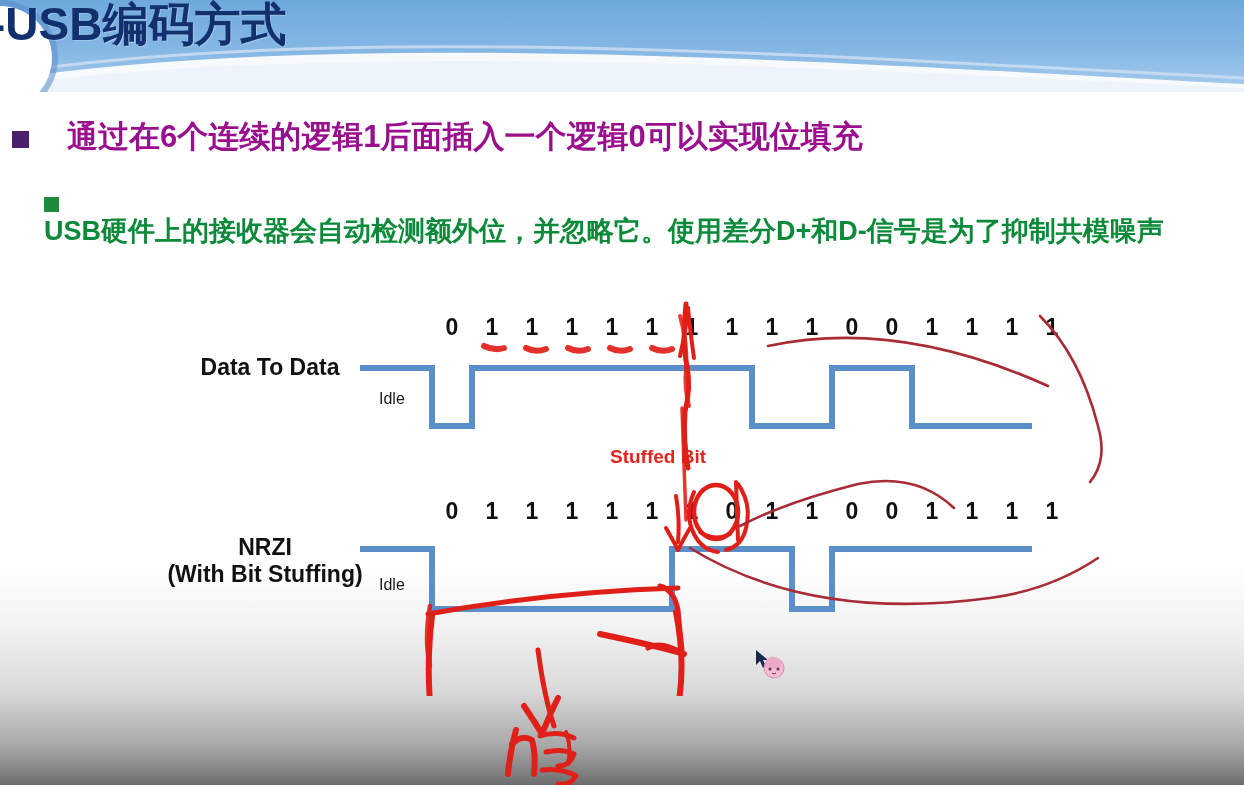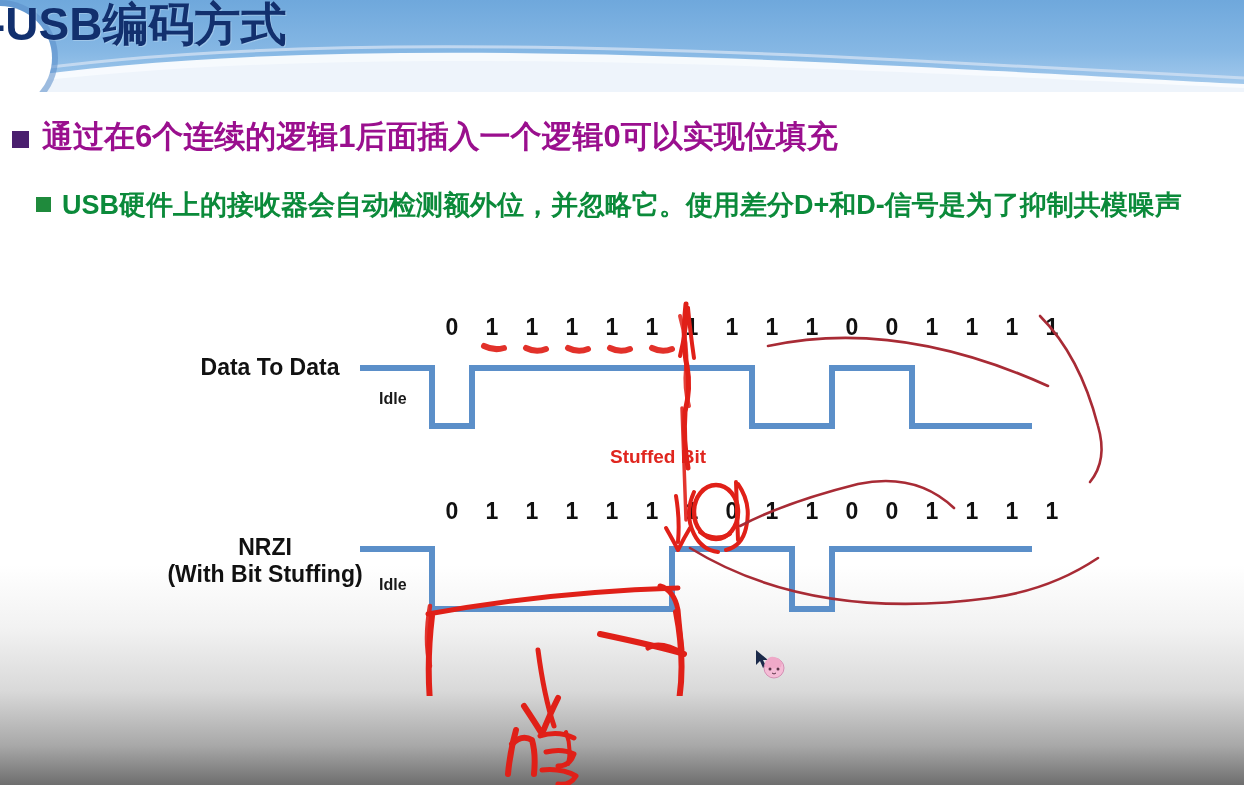"通过在6个连续的逻辑1后面插入一个逻辑0可以实现位填充" span.txt { margin-left: none -> 25px }
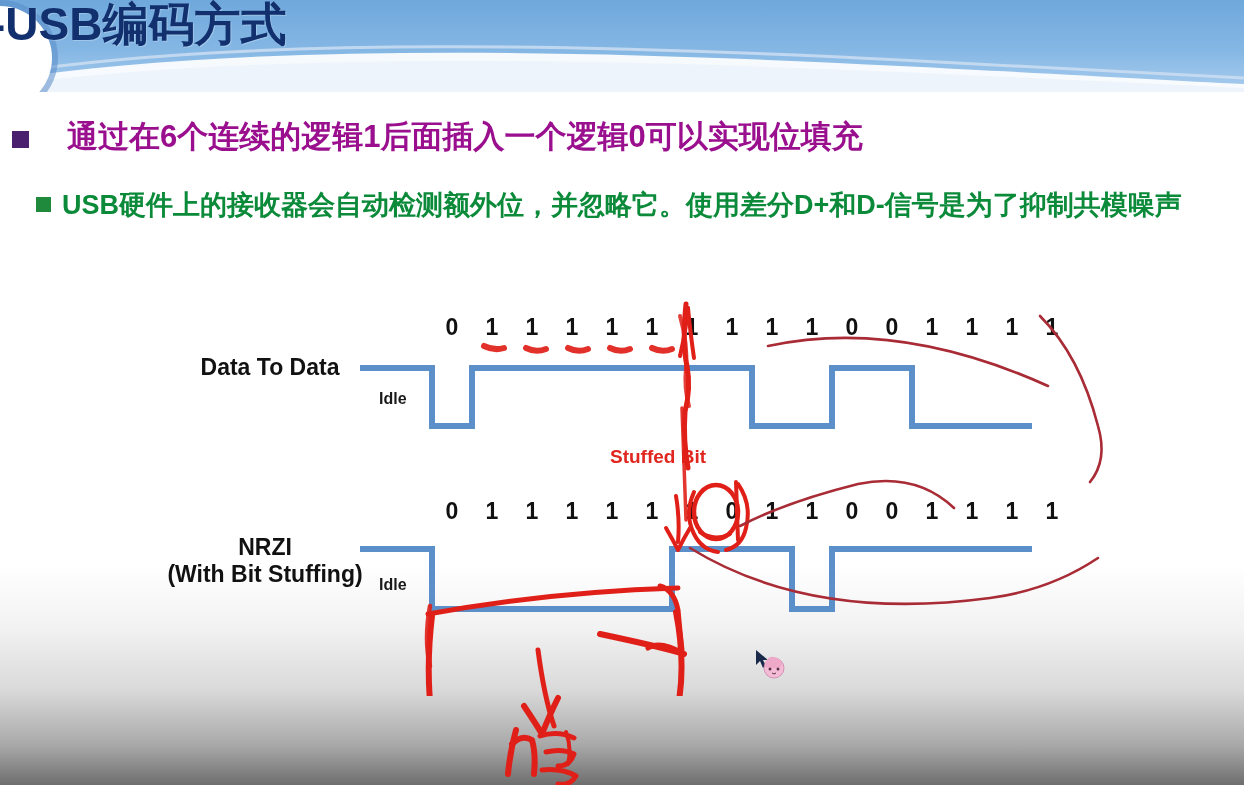"USB硬件上的接收器会自动检测额外位，并忽略它。使用差分D+和D-信号是为了抑制" #bullet2 { flex-direction: none -> column; left: 36px -> 44px }
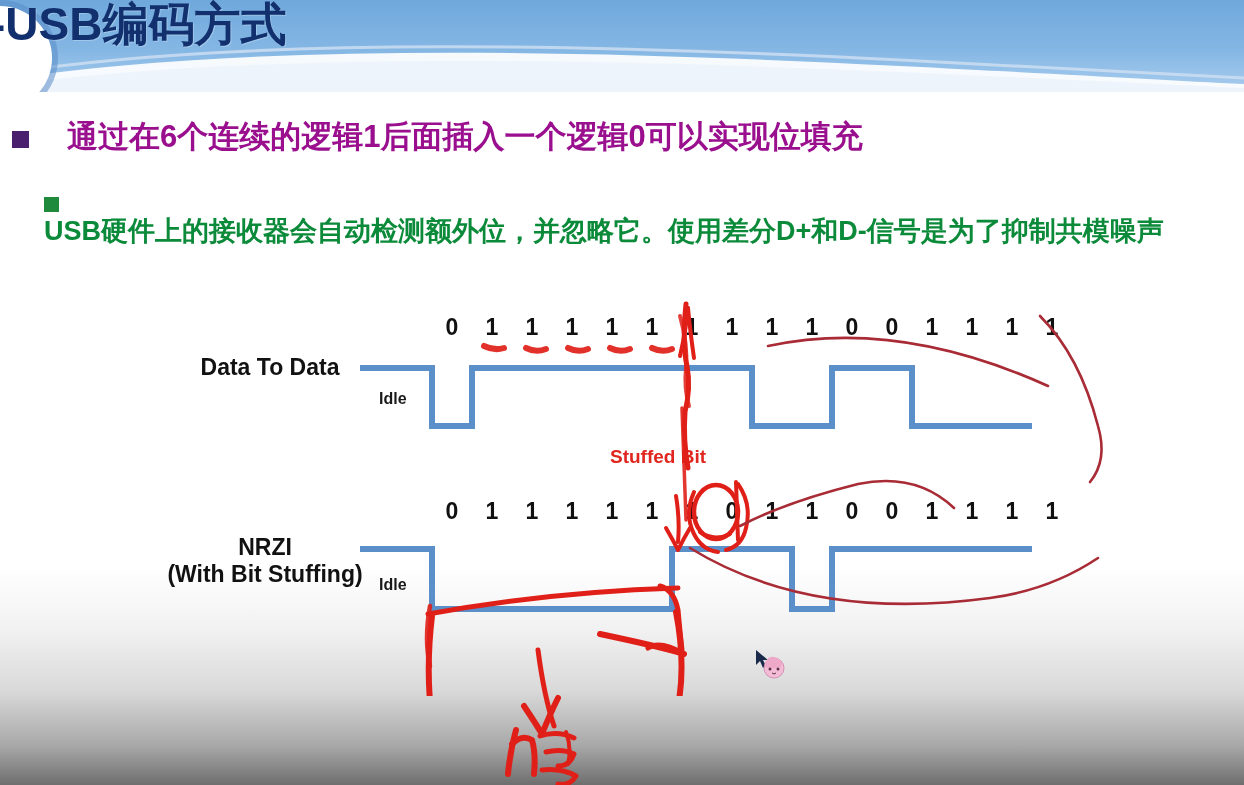"Idle" .idle-label { font-weight: bold -> normal }
